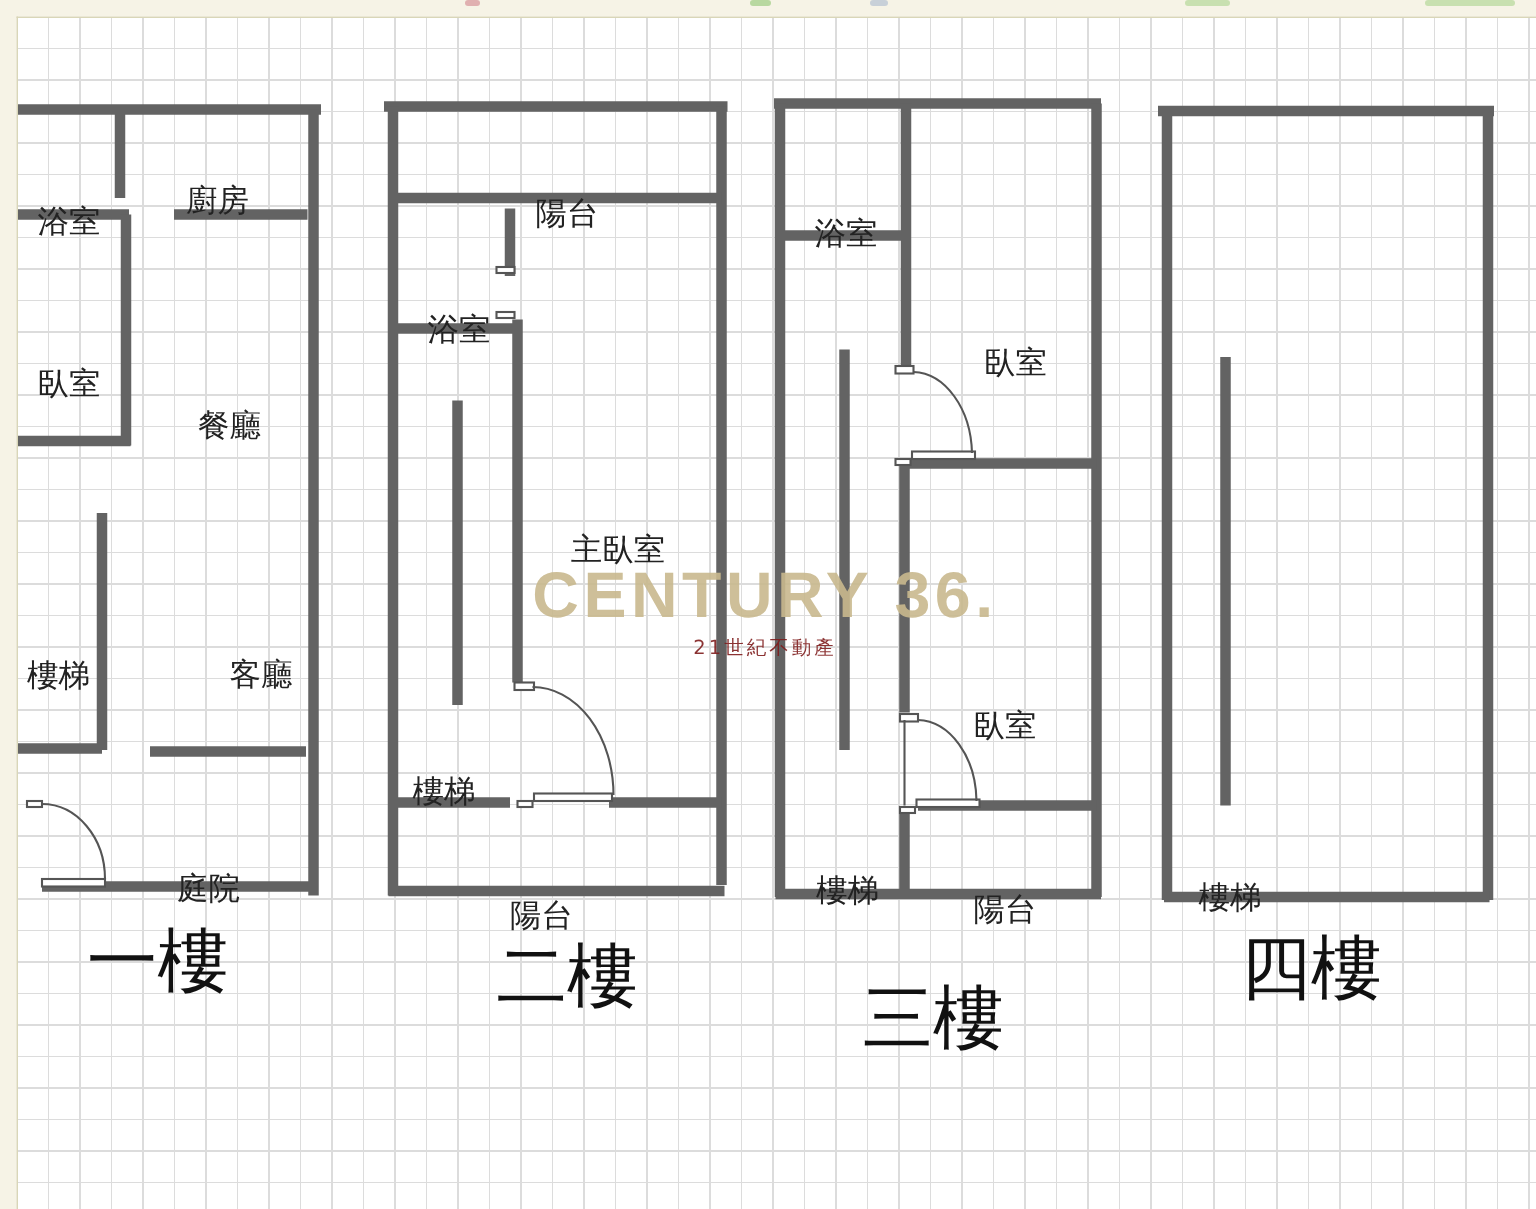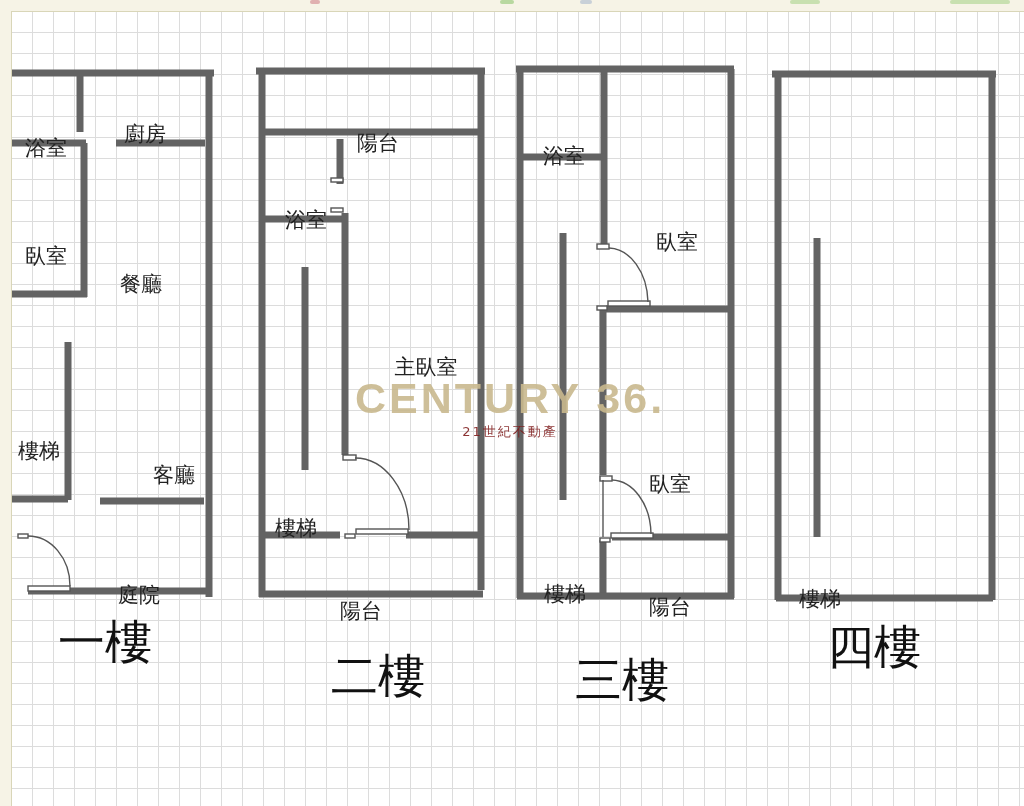"餐廳" div.label { left: 141px -> 153px }
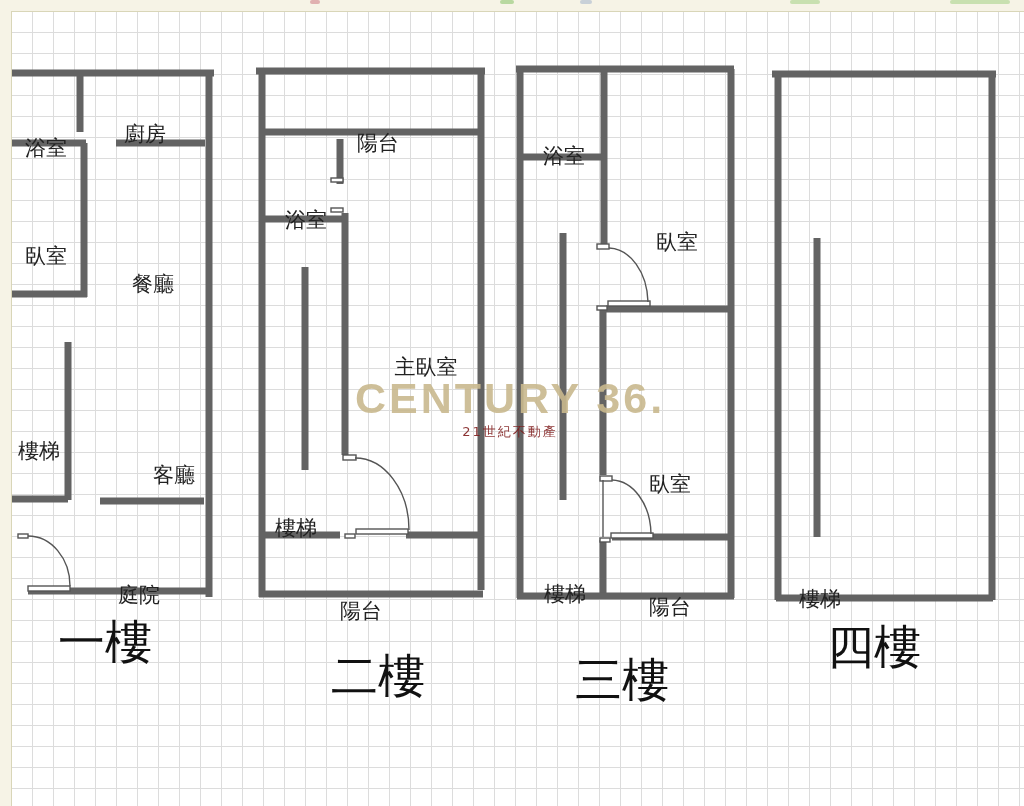"主臥室" div.label { left: 426px -> 412px }
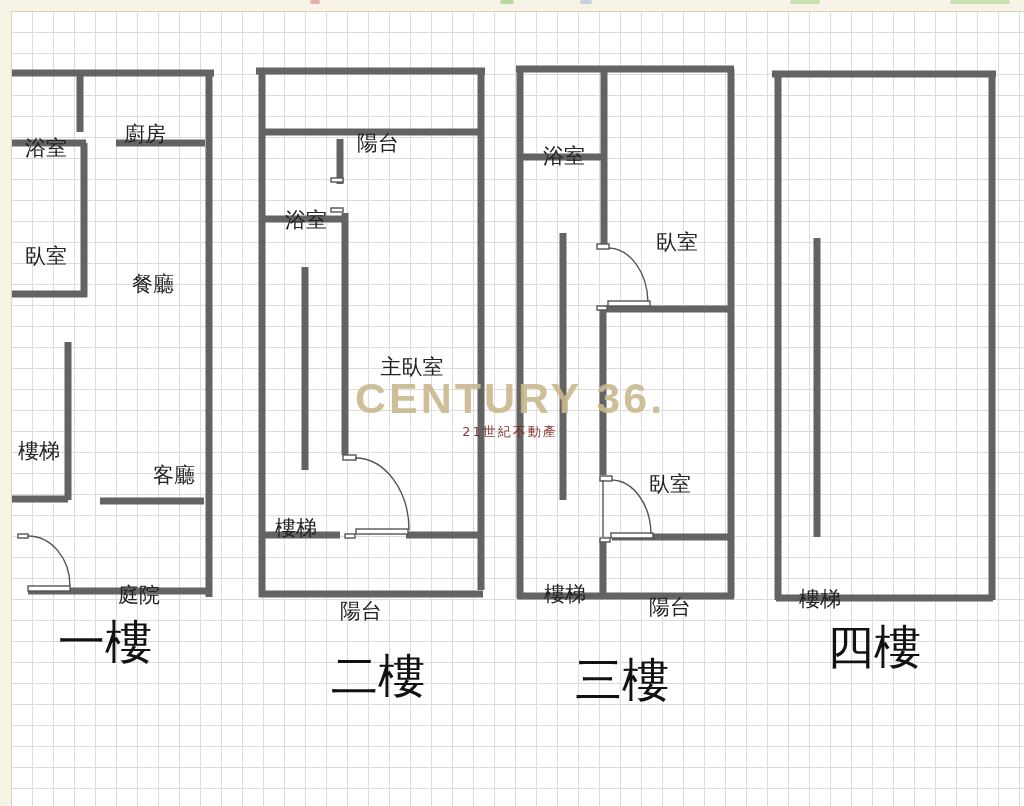"客廳" div.label { top: 433px -> 408px }
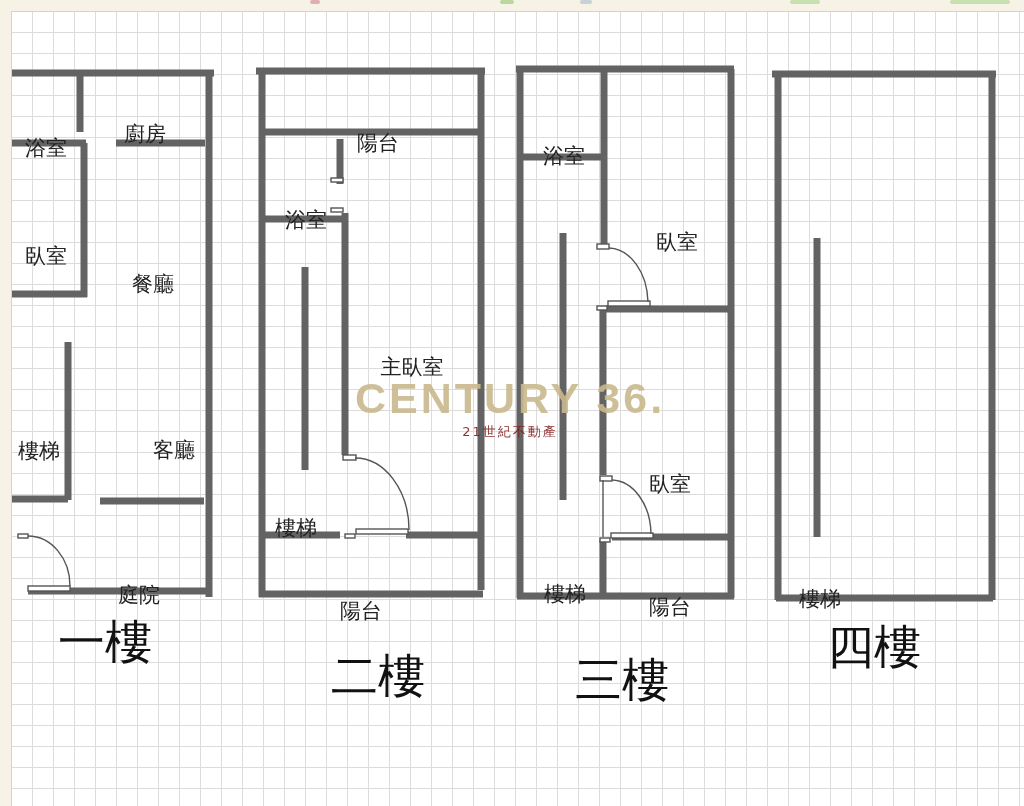"庭院" div.label { font-family: none -> Liberation Mono, monospace }
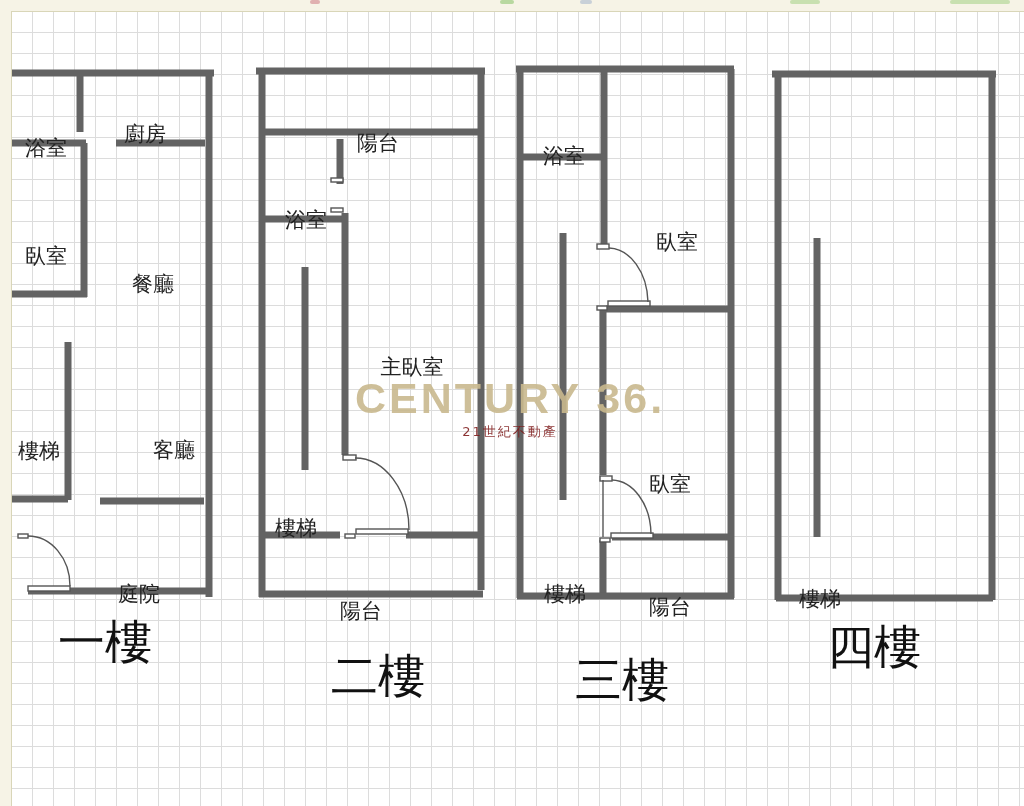"二樓" div.floor-title { margin-top: 24px -> none }
